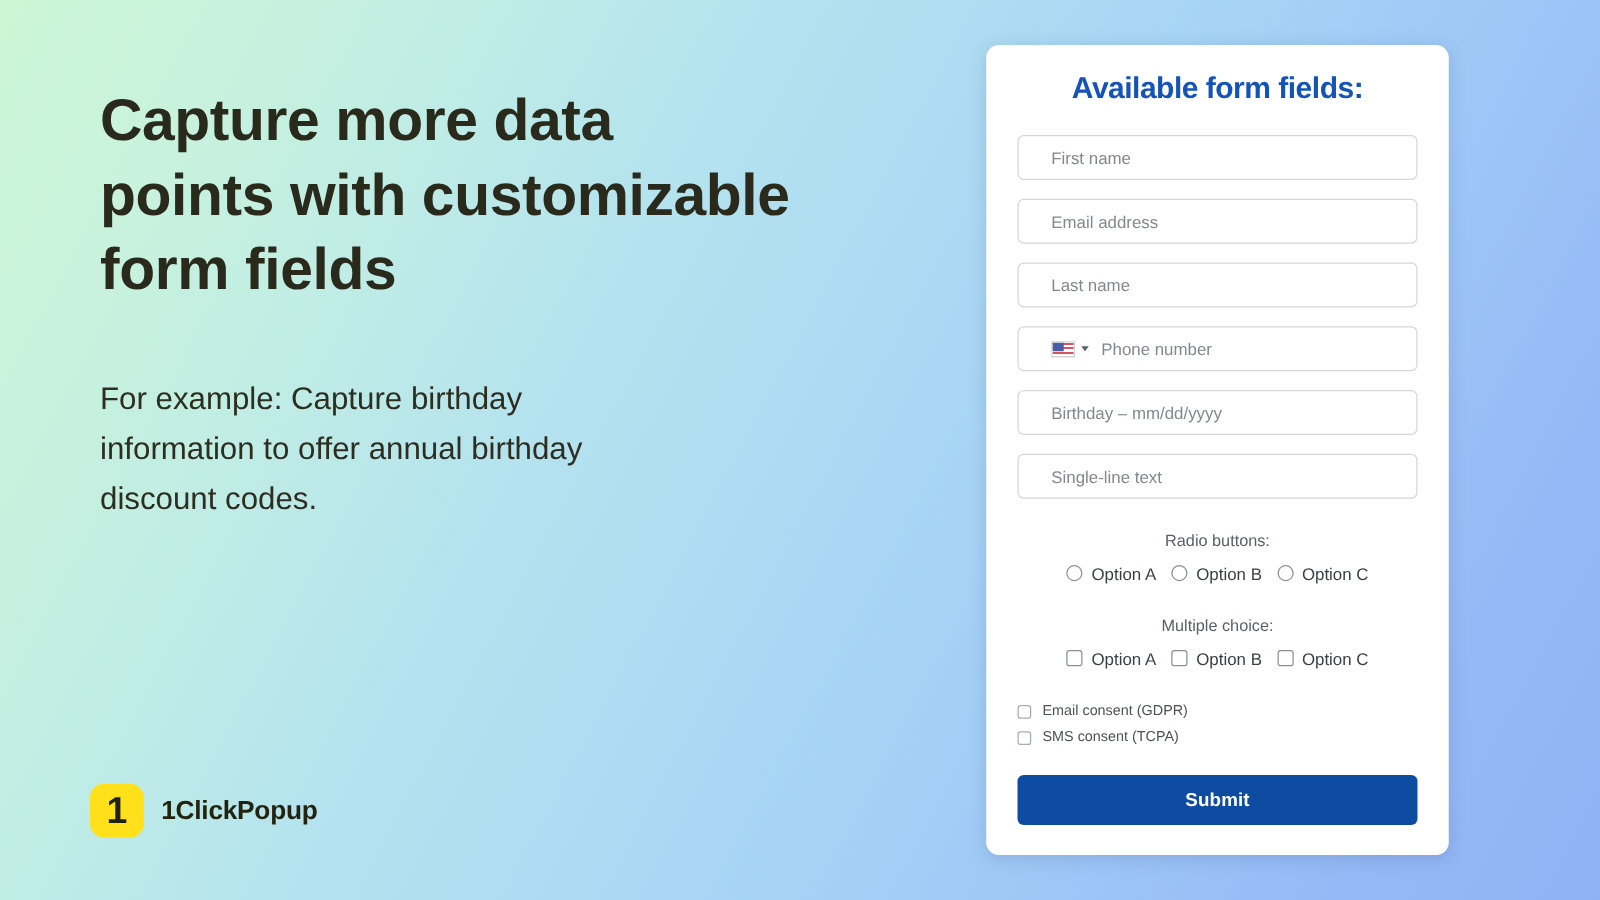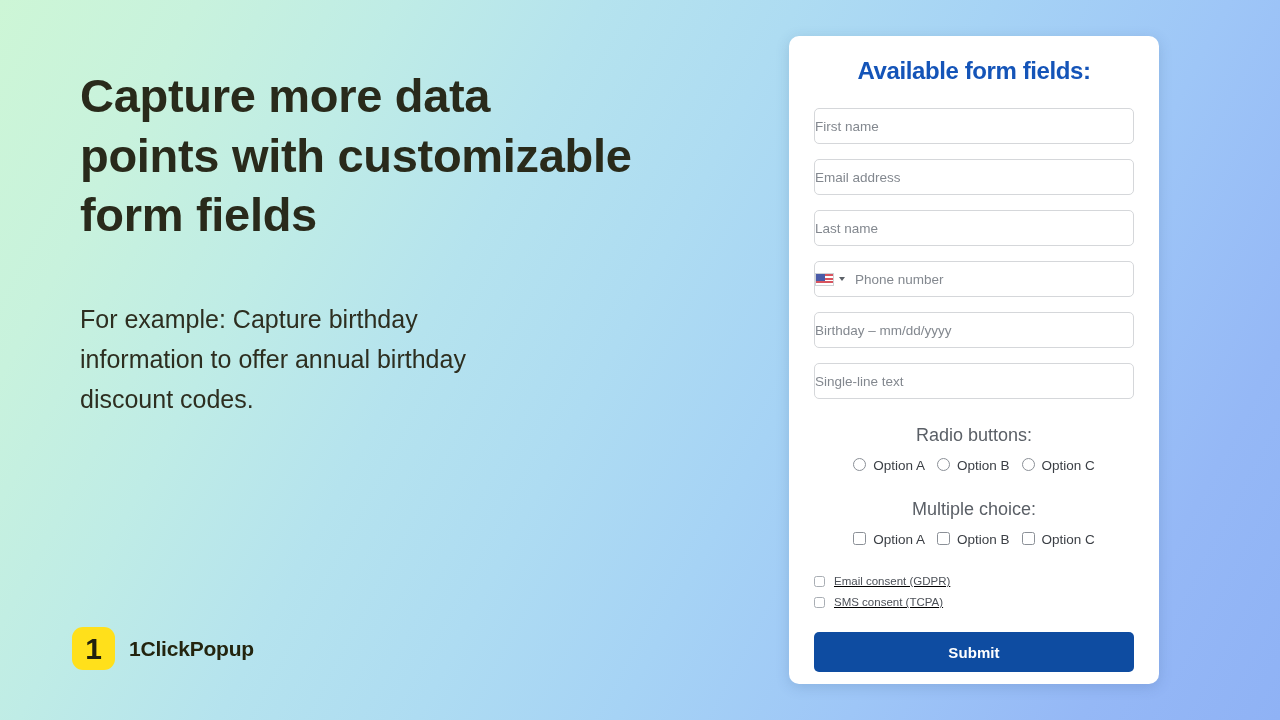"First name" .field { padding: 0 0 -> 0 26px }
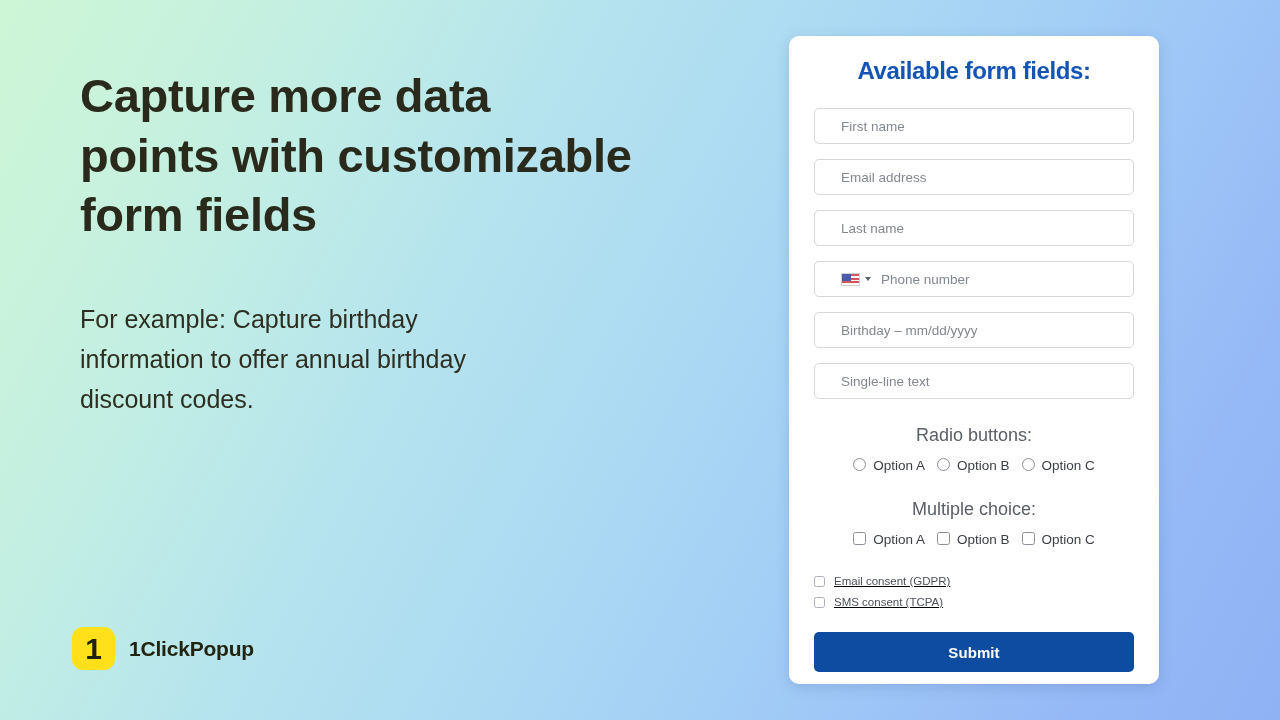"Radio buttons:" .group-label { font-size: 18px -> 13px }
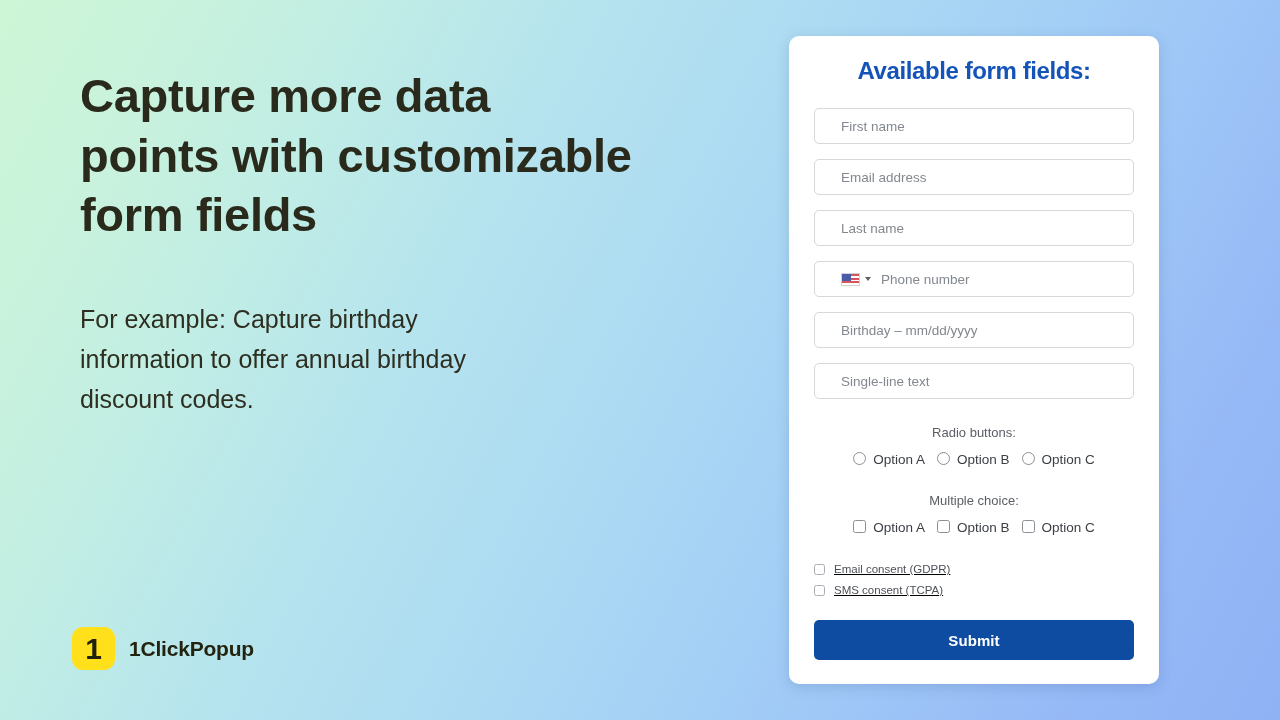"Email consent (GDPR)" .consent-list { text-decoration: underline -> none }
